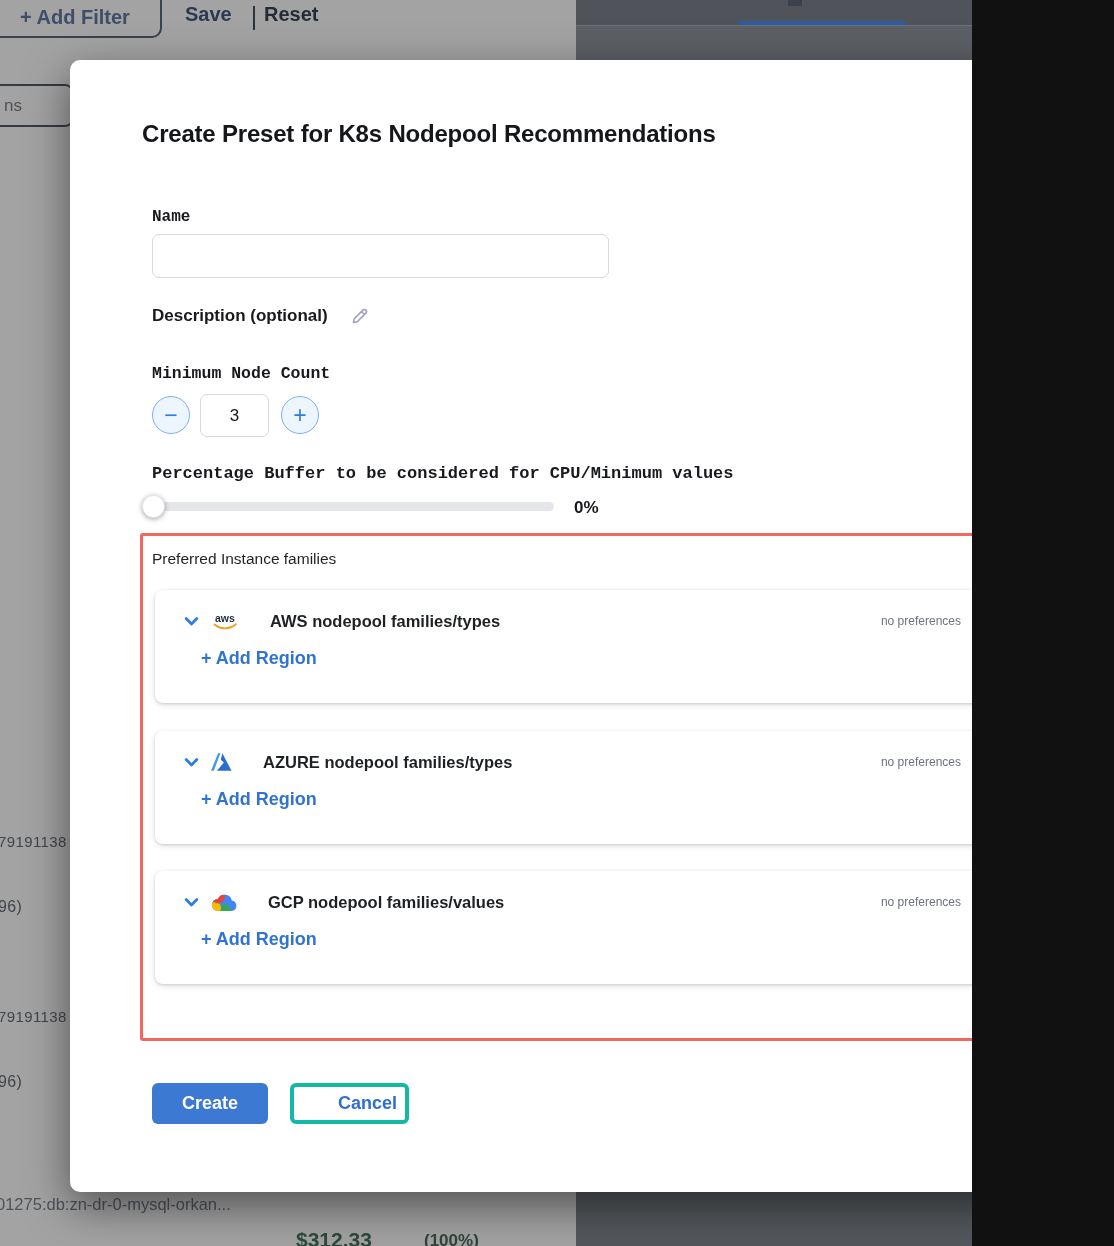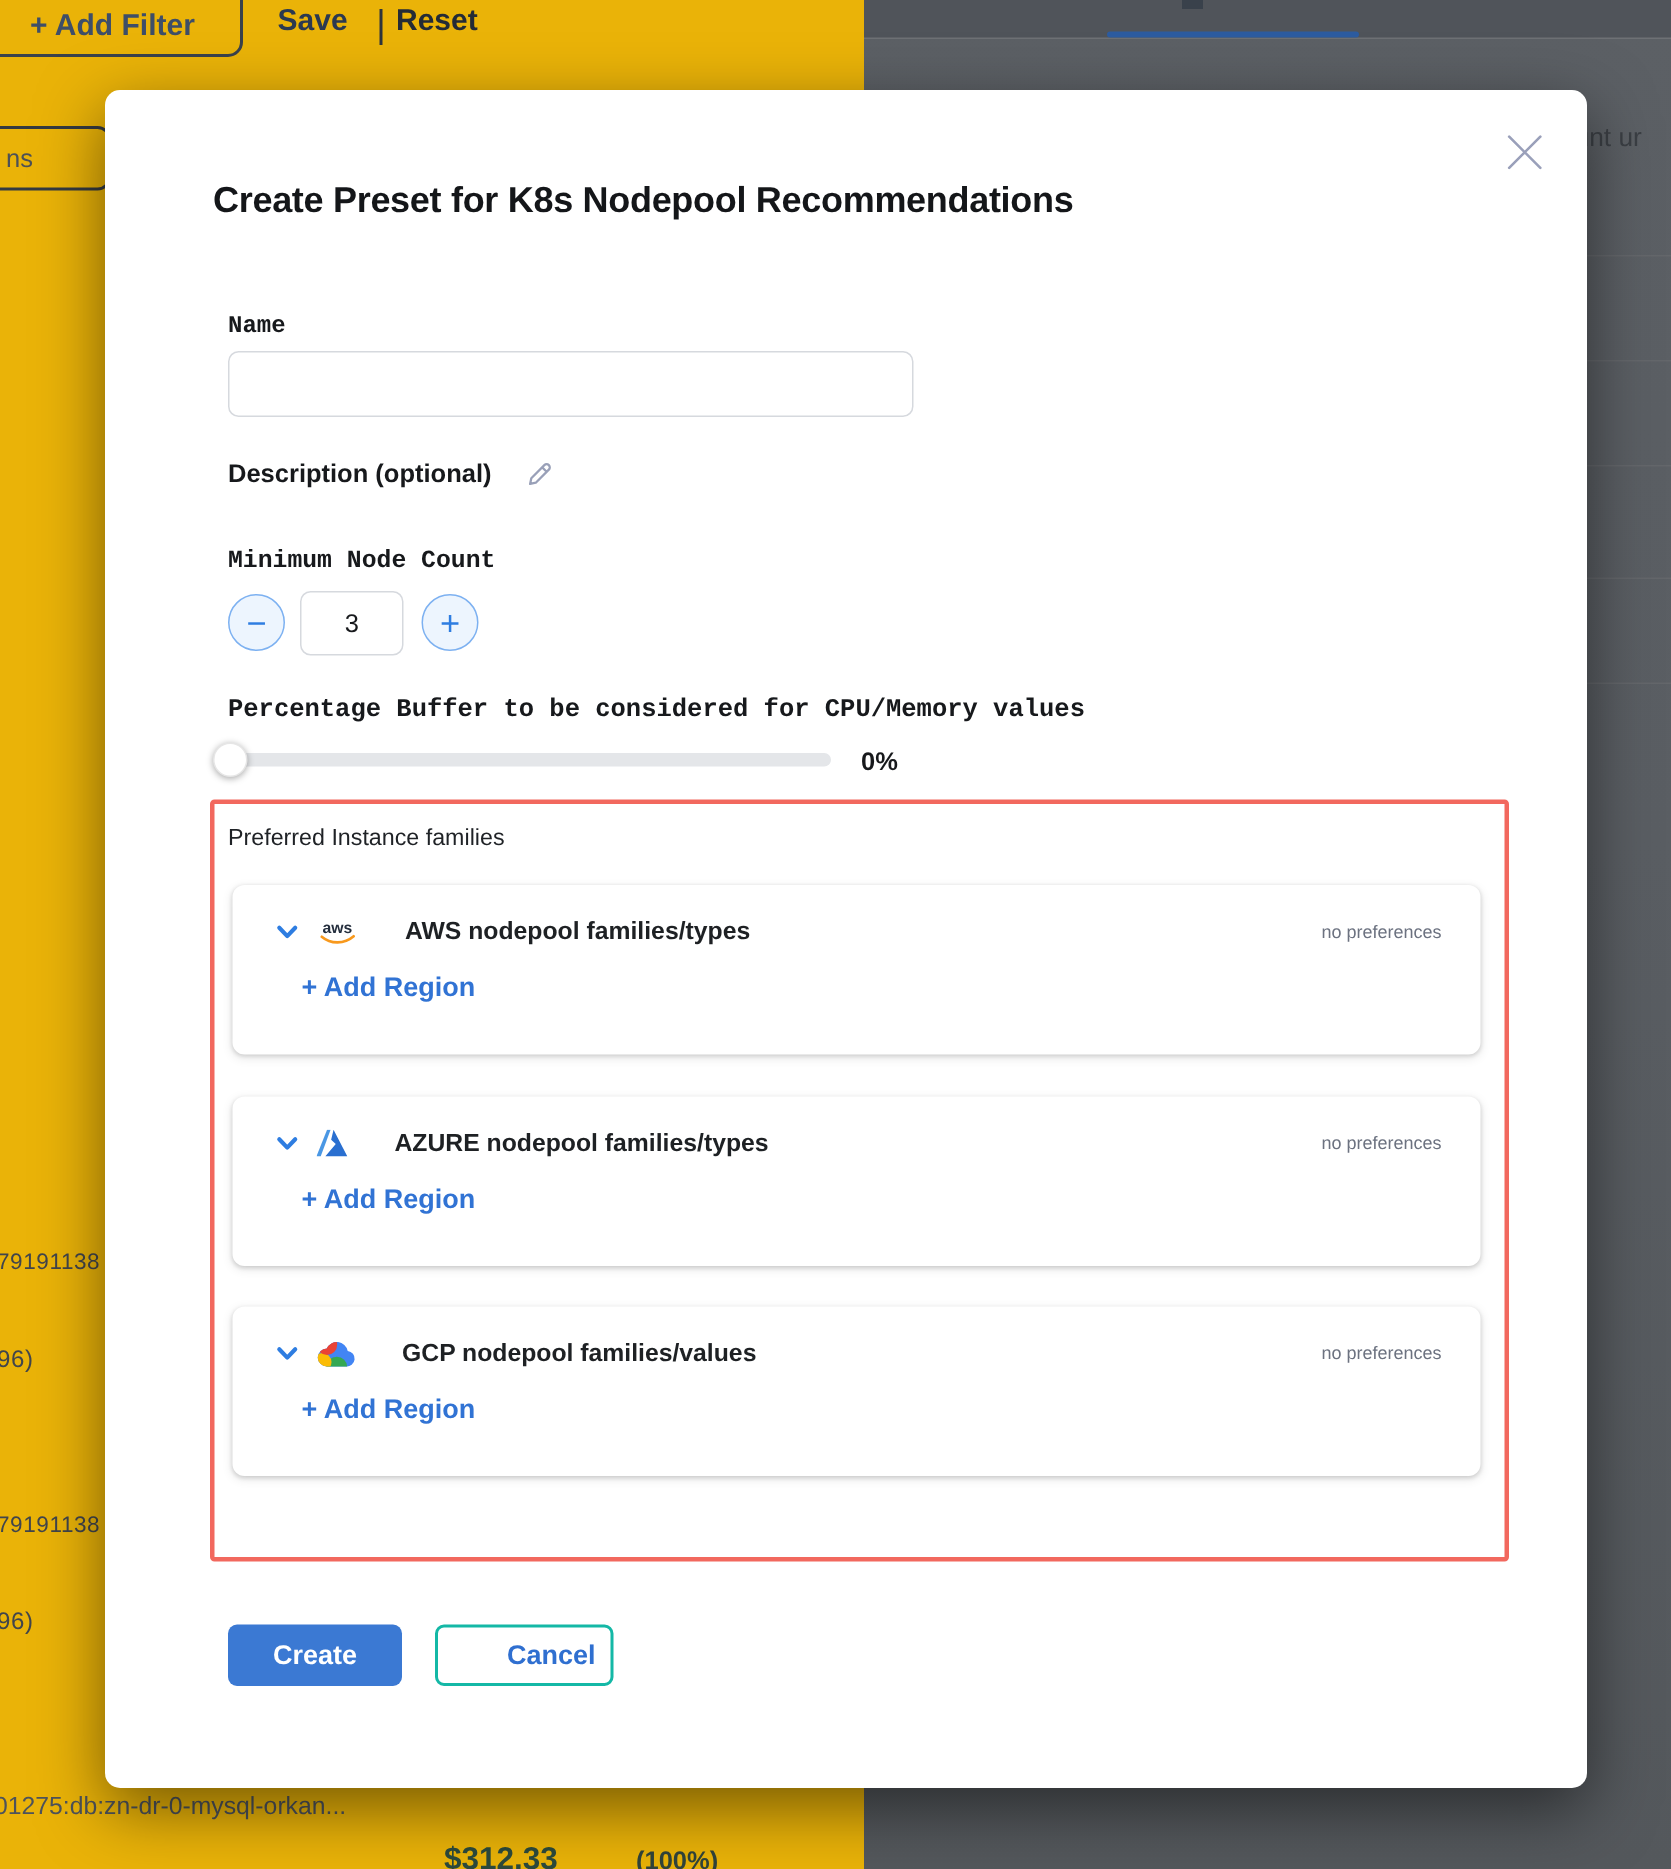"+ Add Filter" .screen { background: #eab308 -> #a3a3a3; width: 1114px -> 972px }
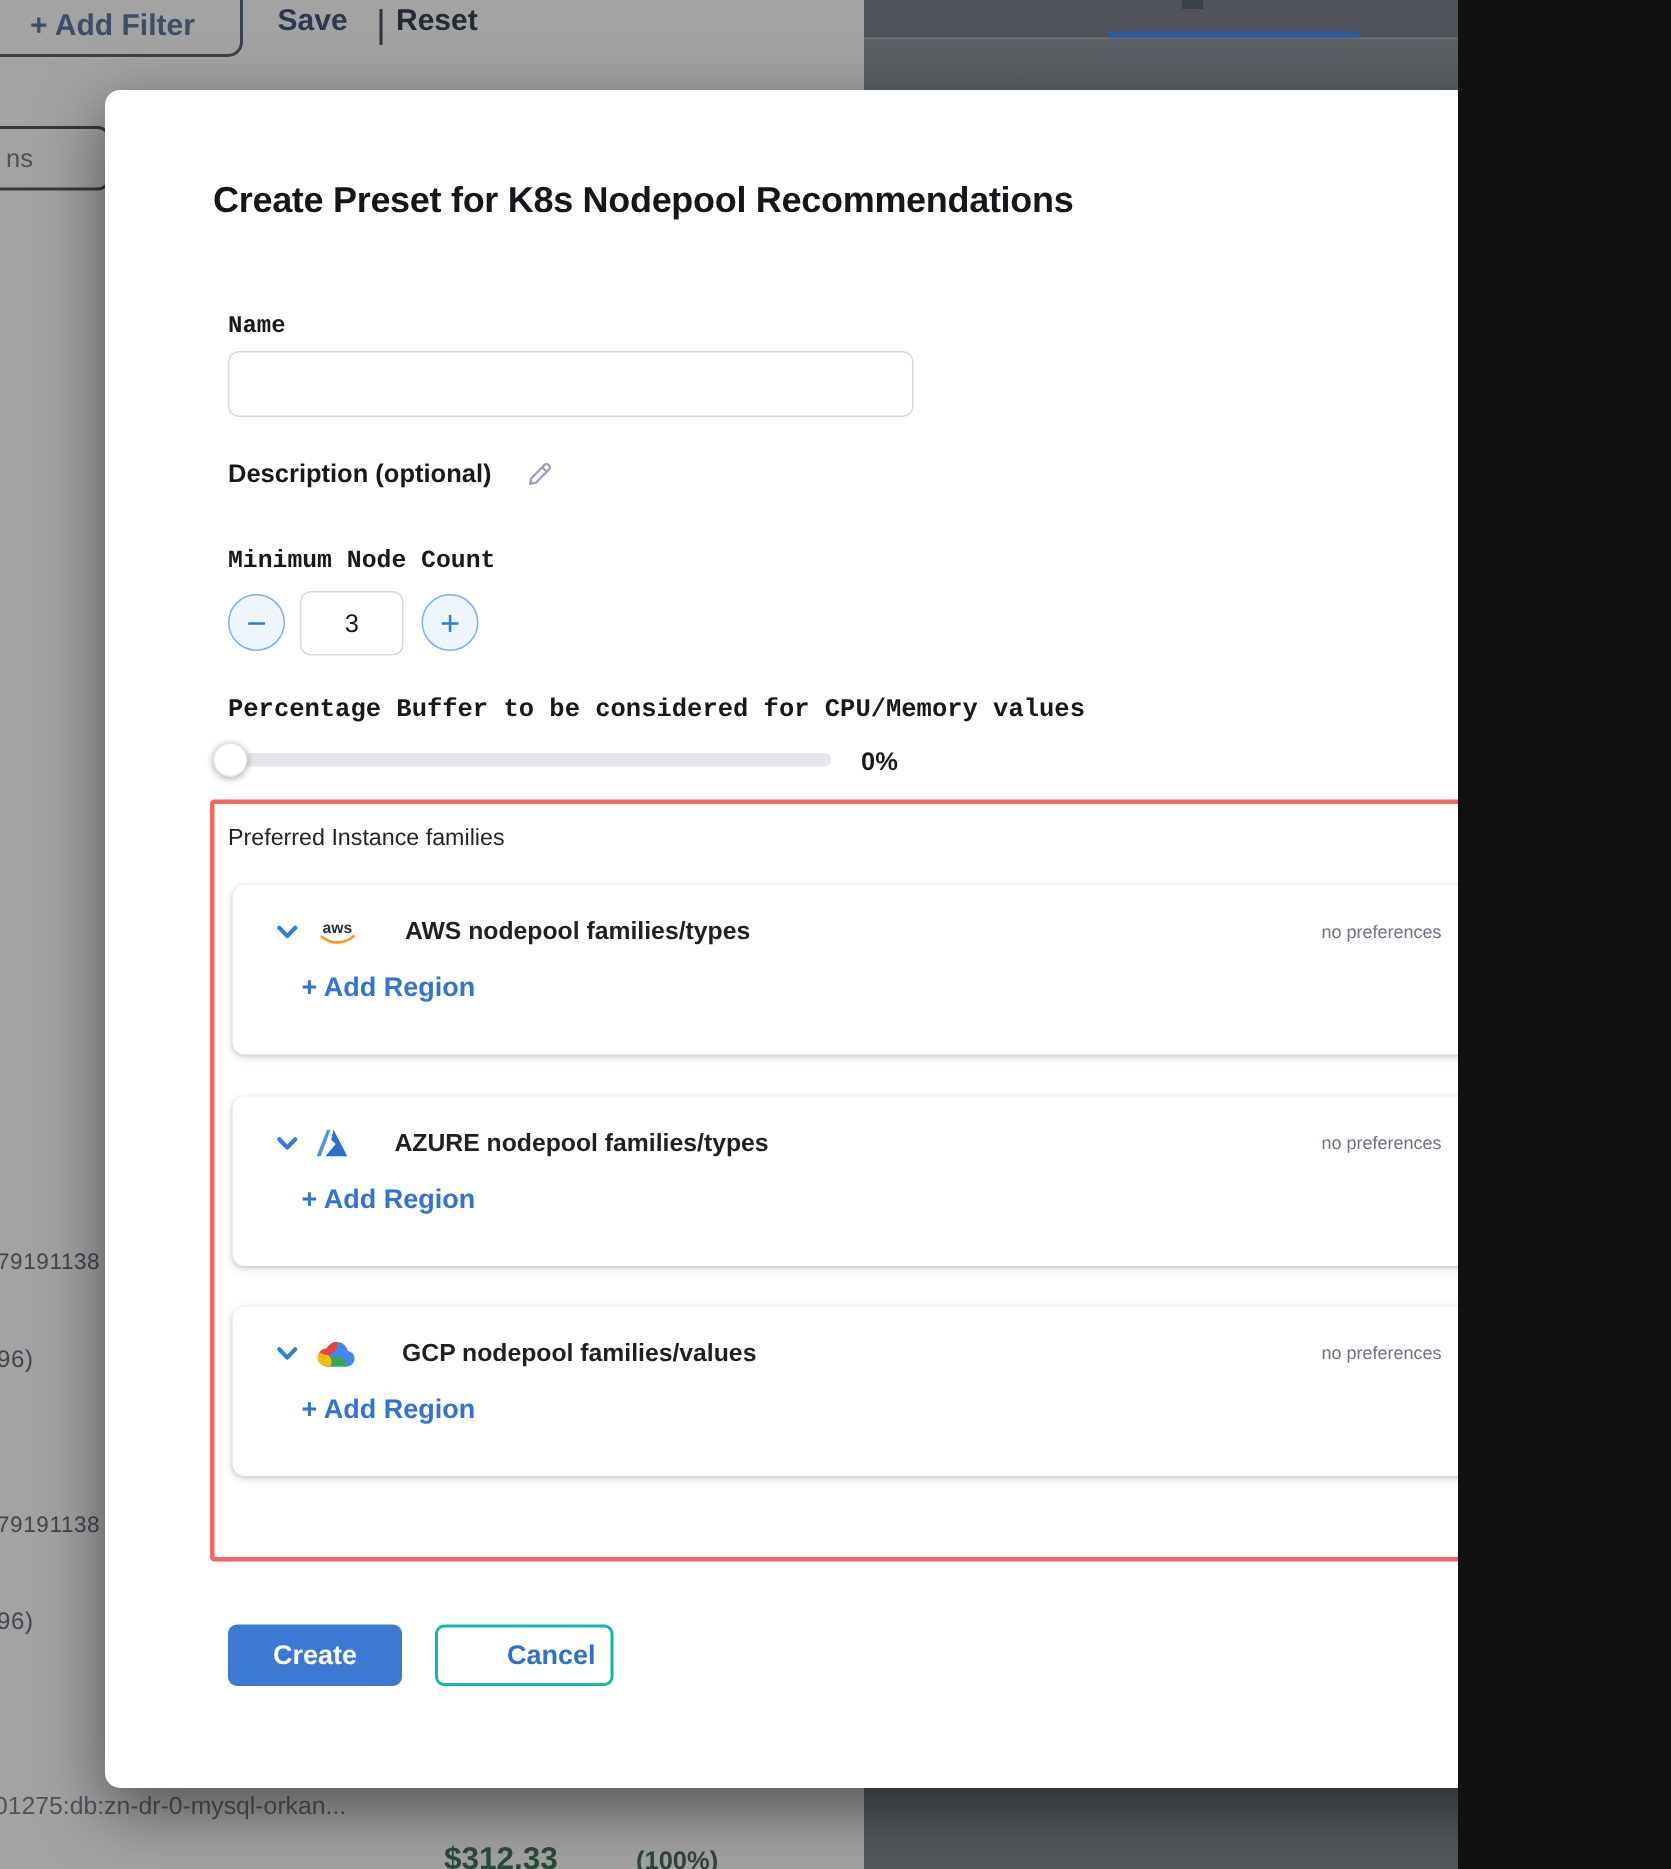"Percentage Buffer to be considered" span.field-label { text: CPU/Memory -> CPU/Minimum }
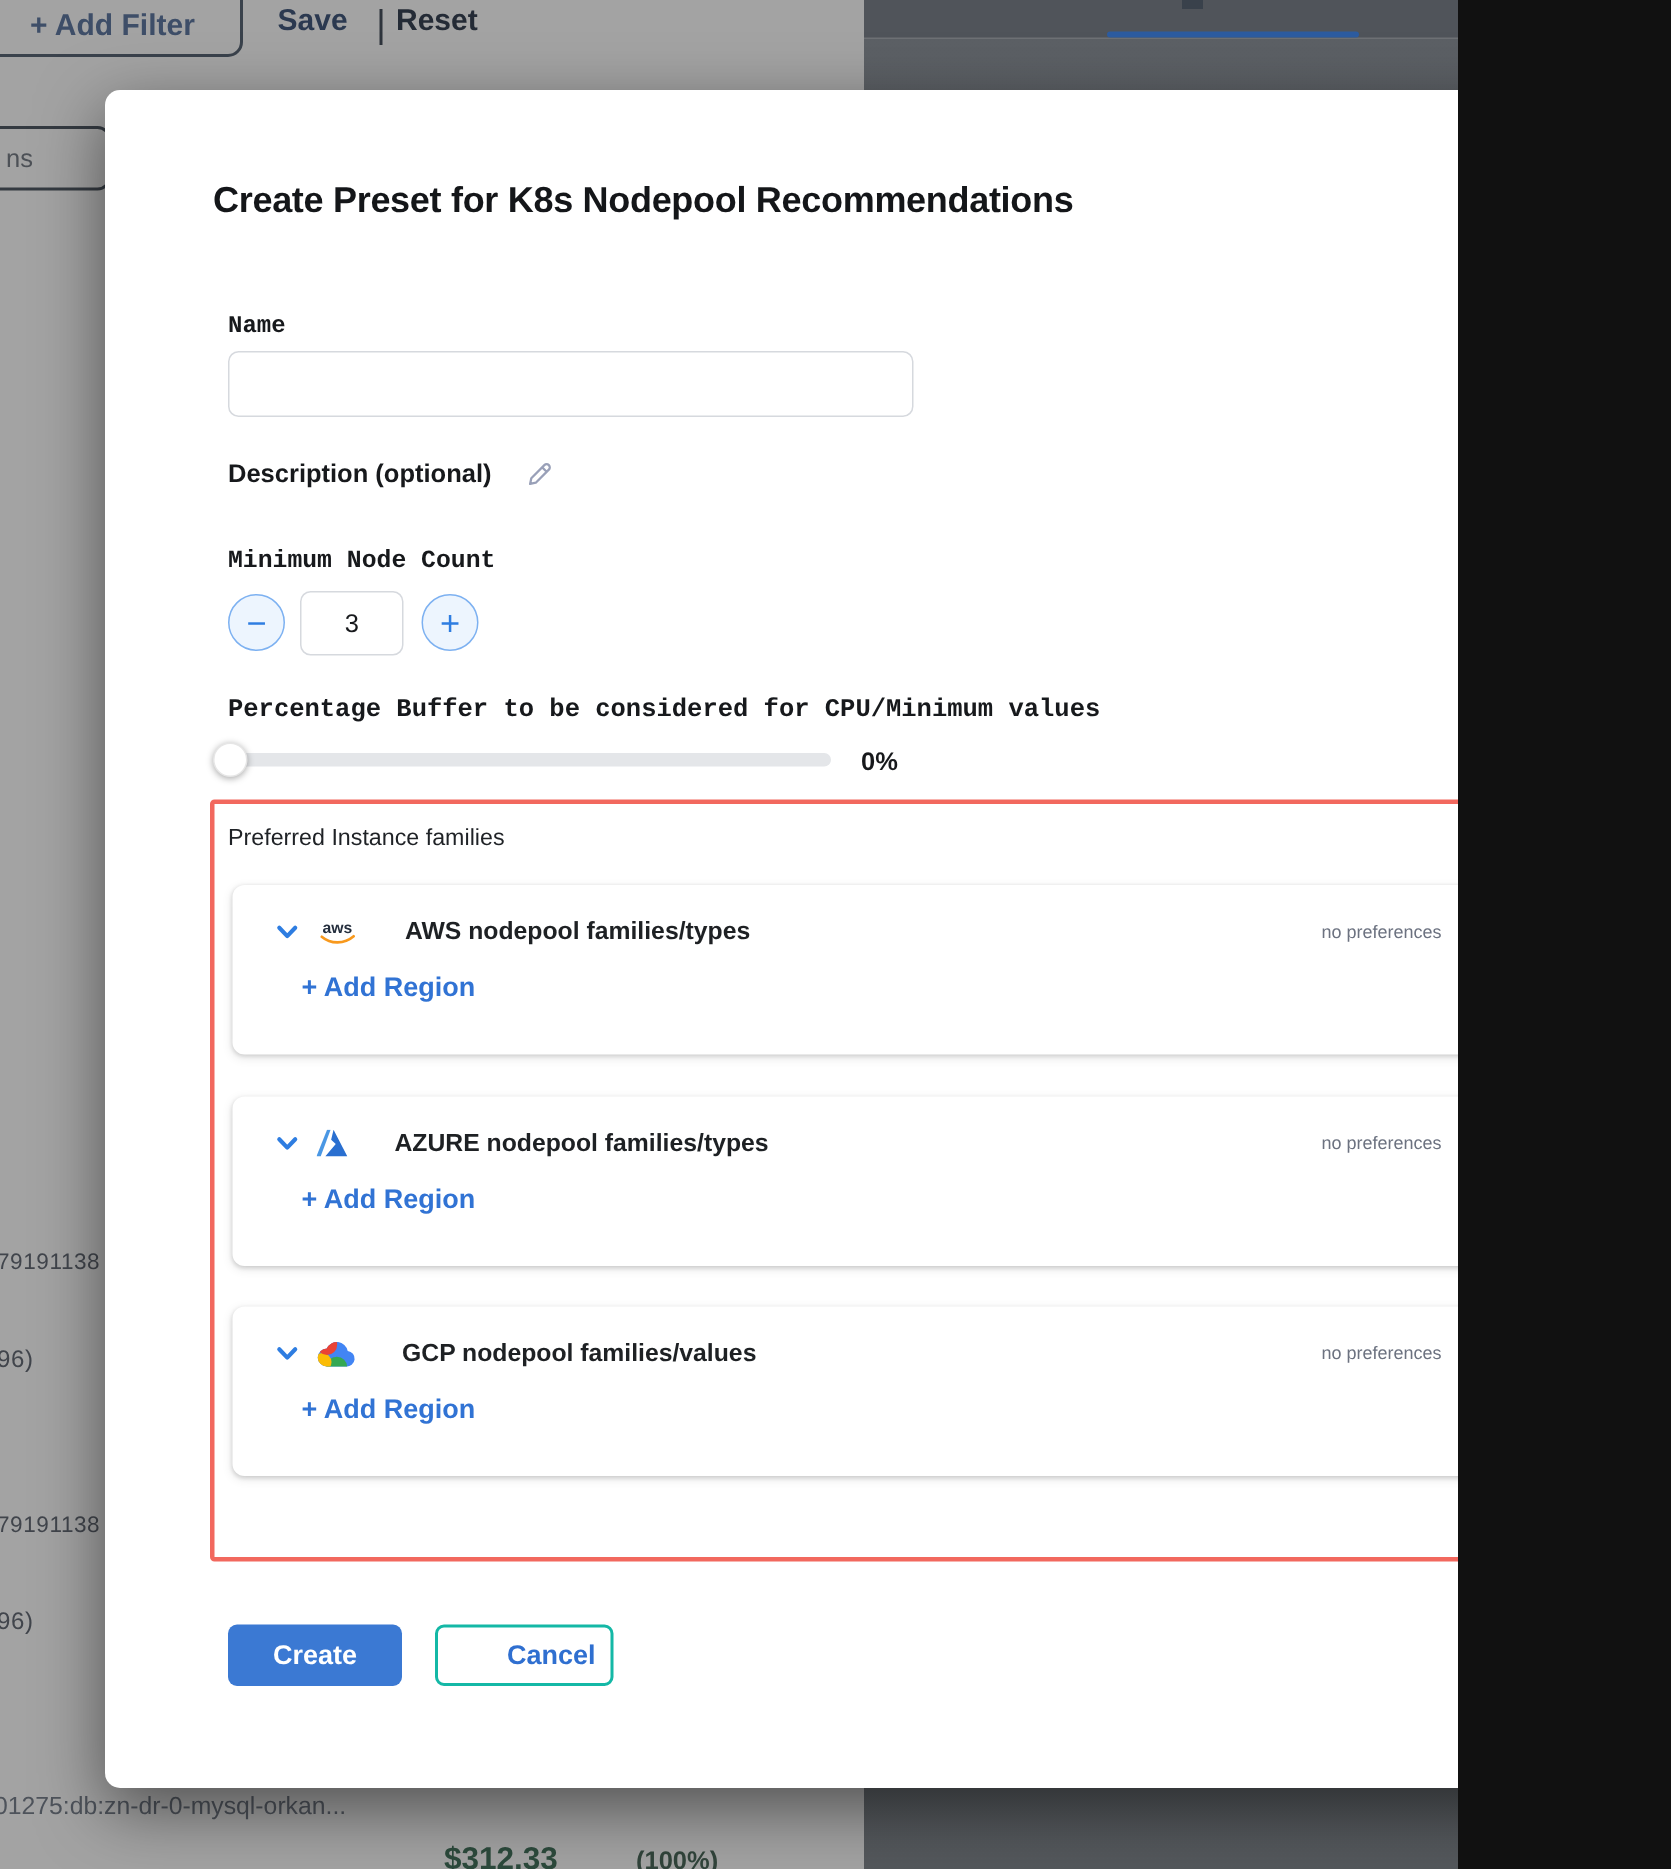"Cancel" .cancel-btn { border: 2px solid #14b8a6 -> 4px solid #14b8a6 }
